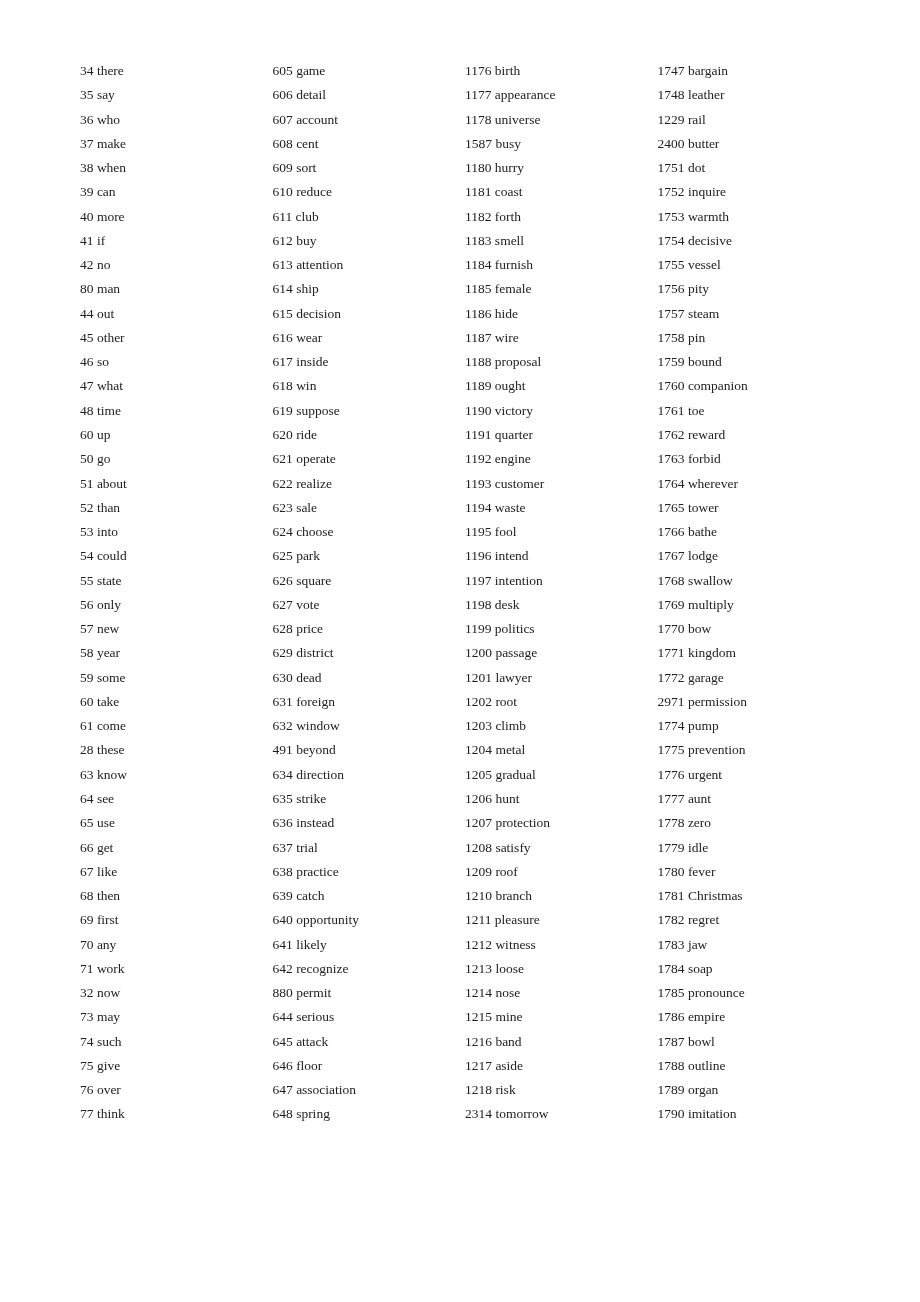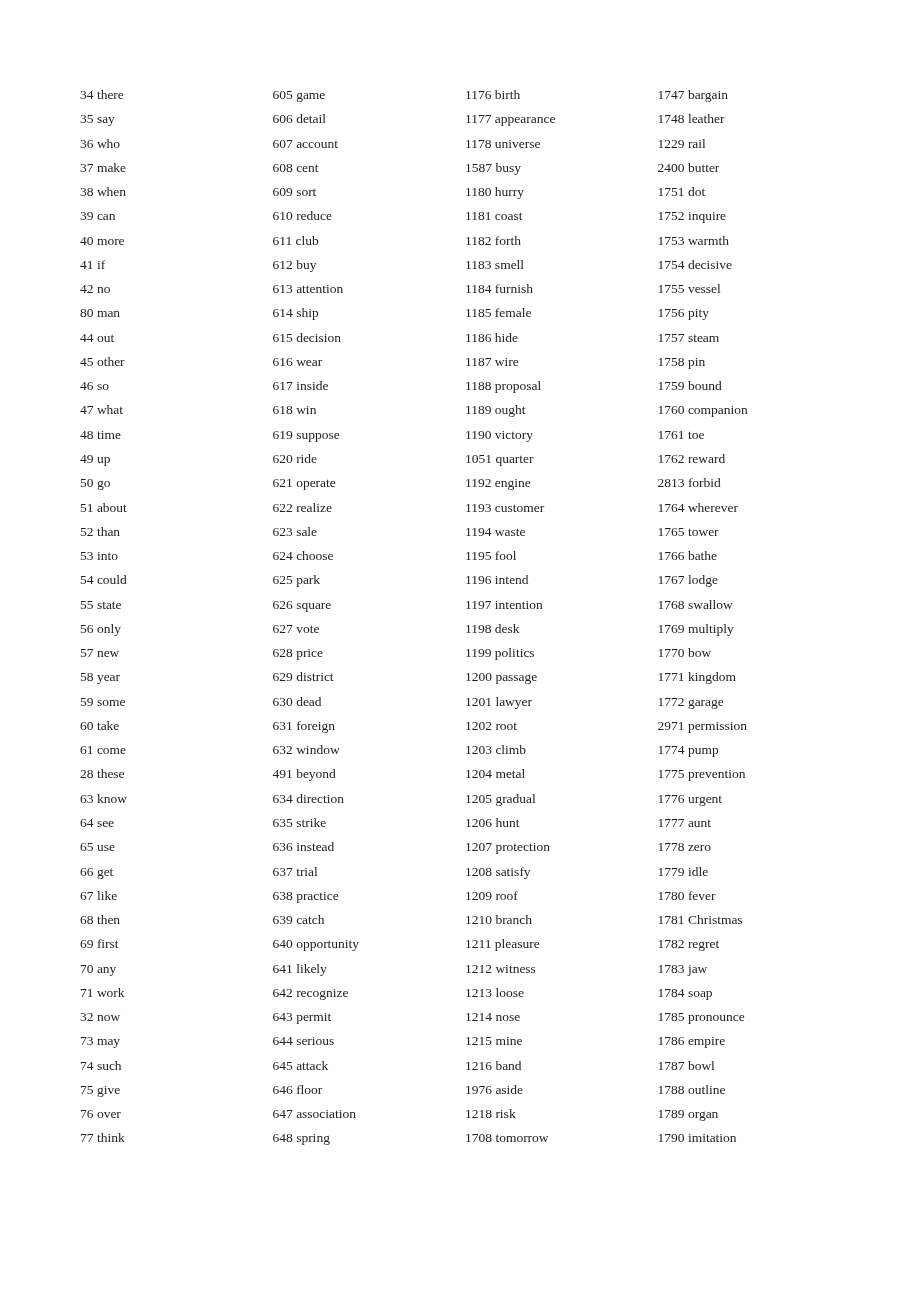"34 there" .word-list { margin-top: 24px -> none }
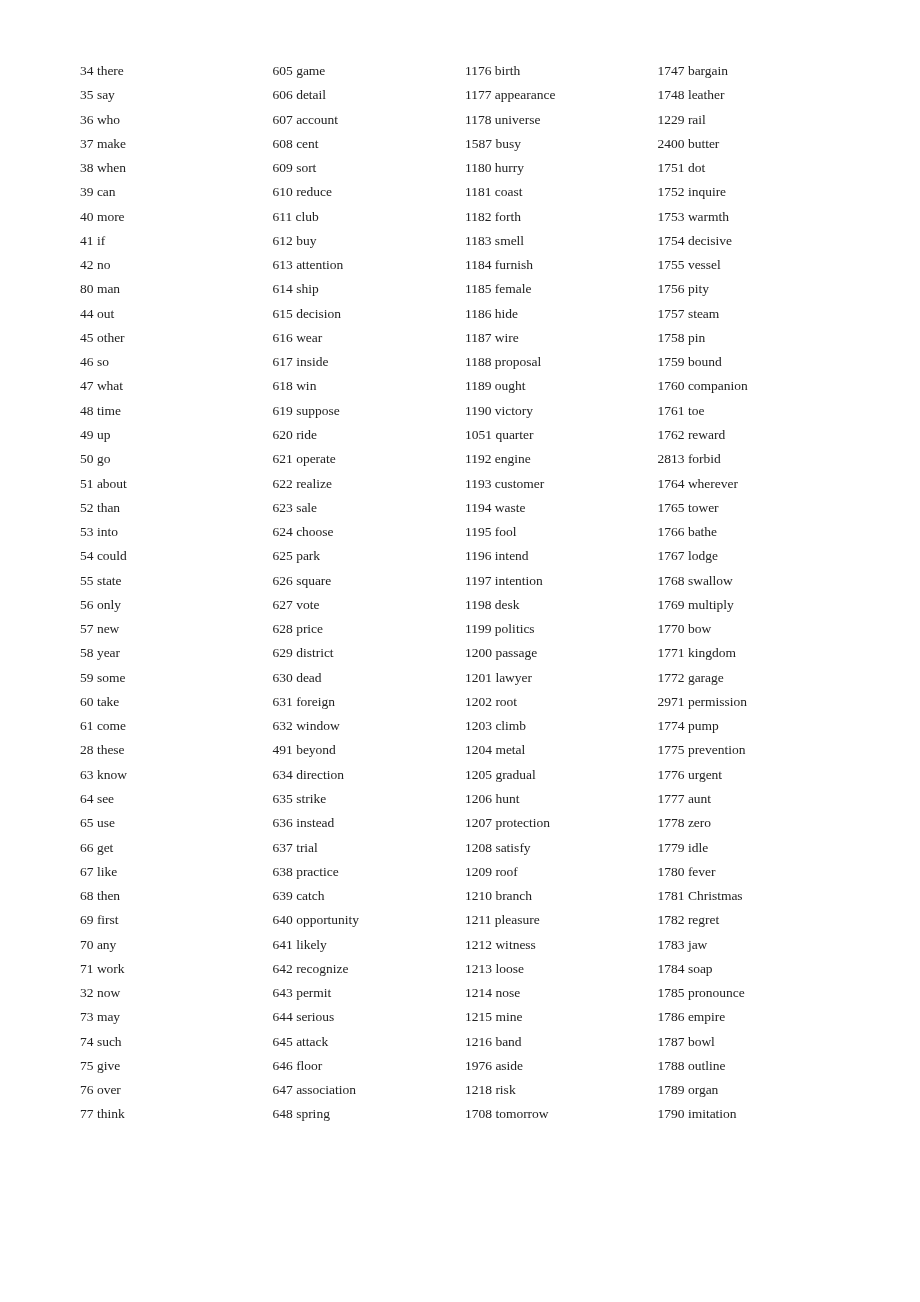"49 up" div.word-item { text: 49 -> 60 }
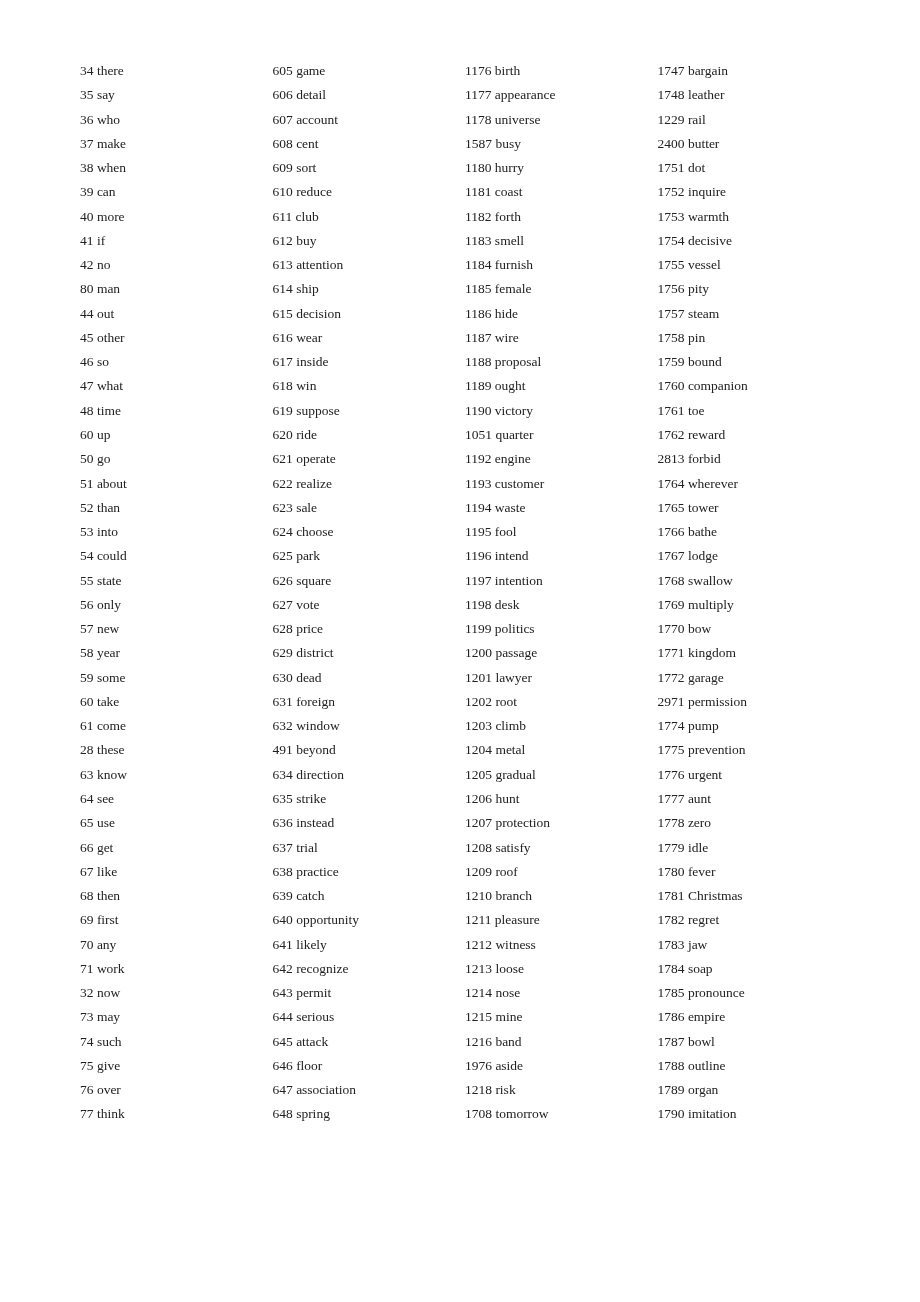"1051 quarter" div.word-item { text: 1051 -> 1191 }
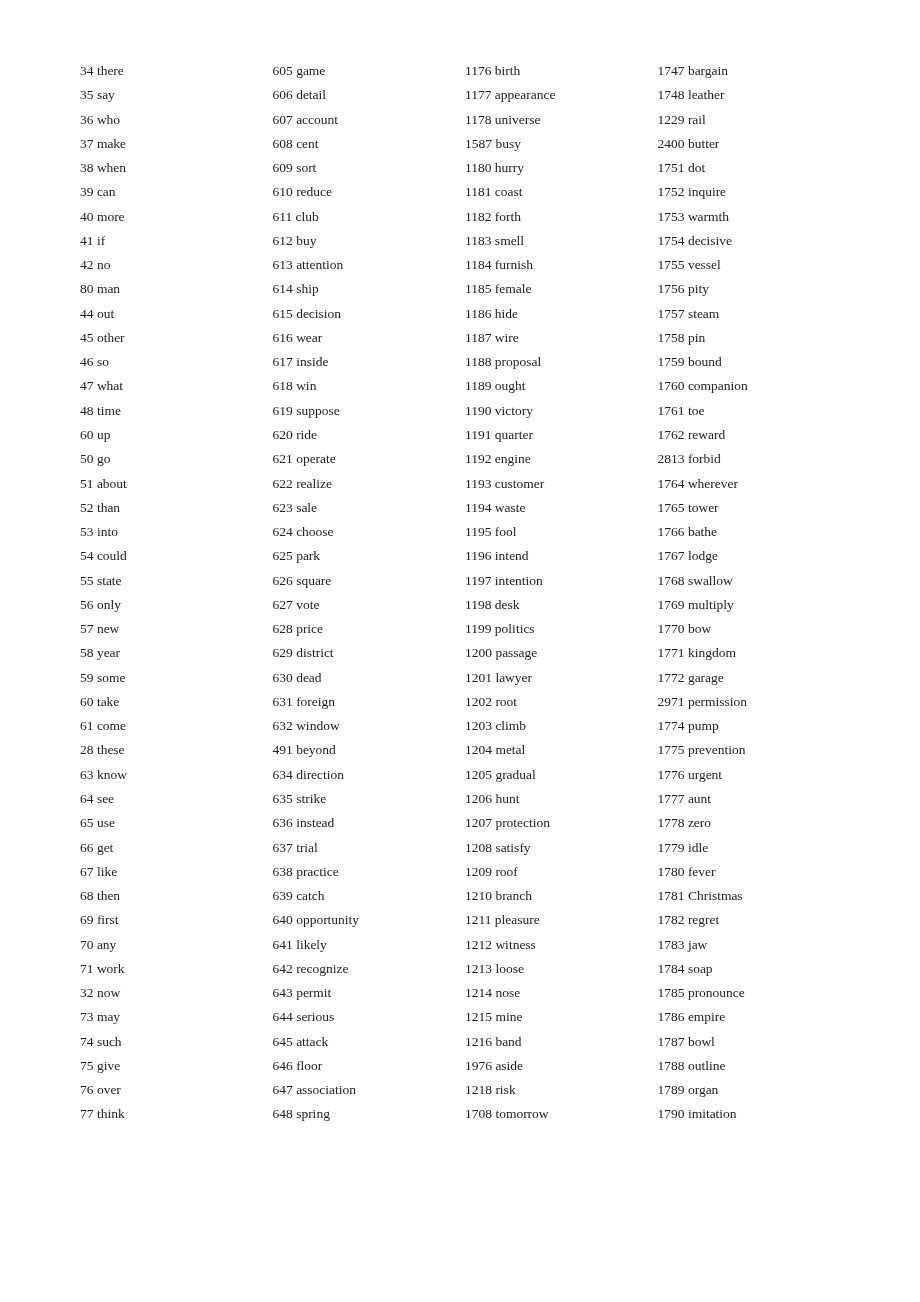"2813 forbid" div.word-item { text: 2813 -> 1763 }
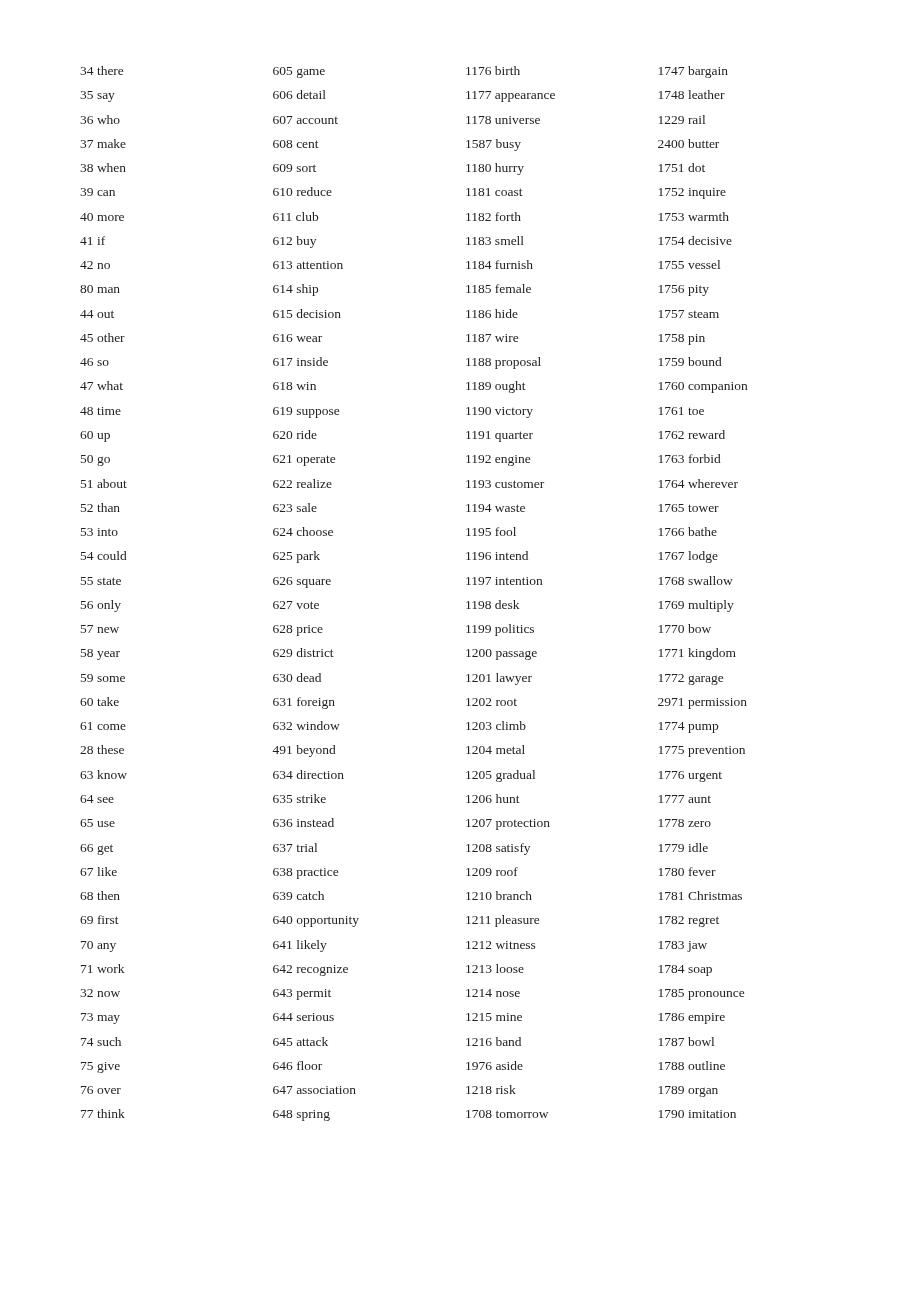"643 permit" div.word-item { text: 643 -> 880 }
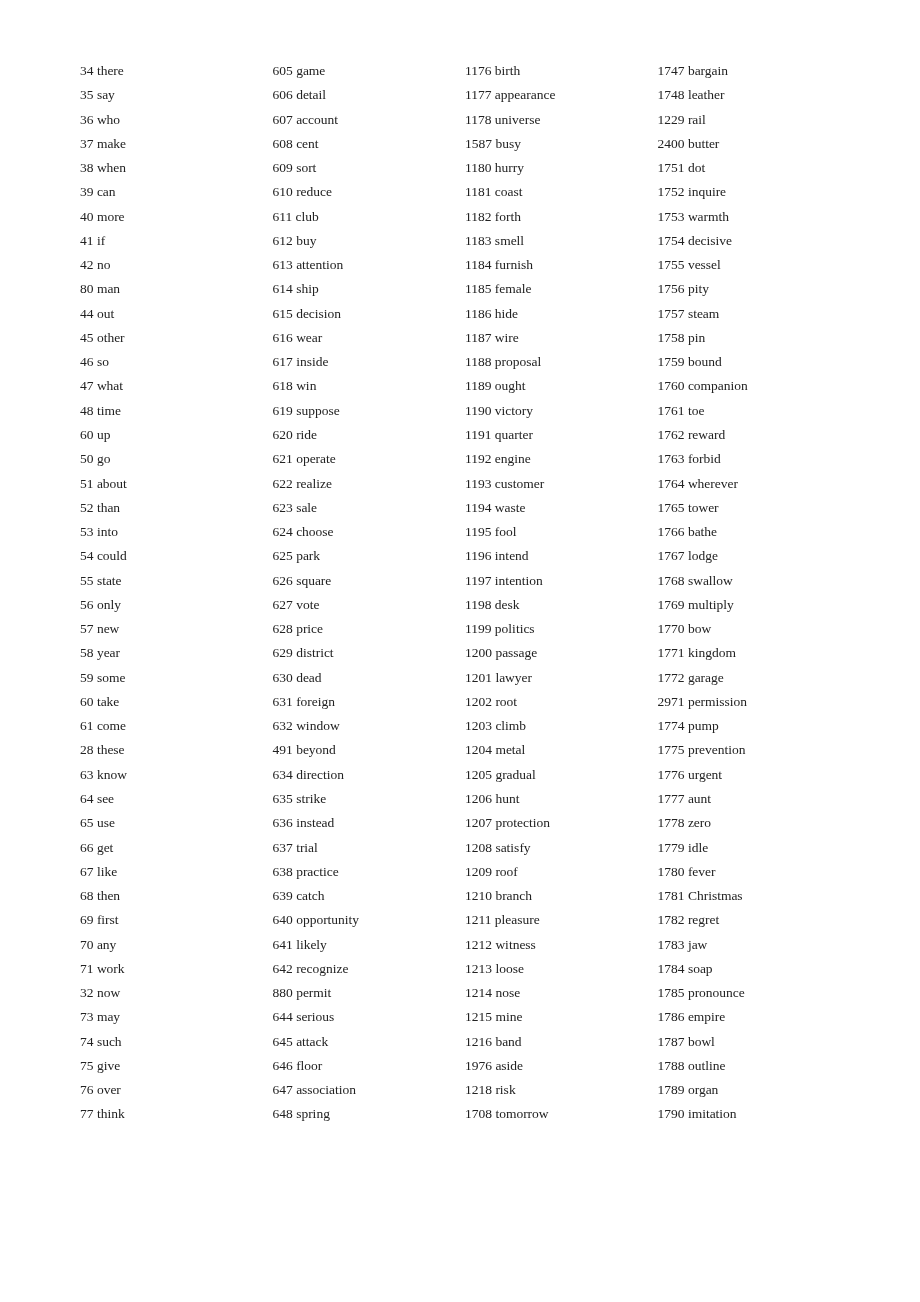"1976 aside" div.word-item { text: 1976 -> 1217 }
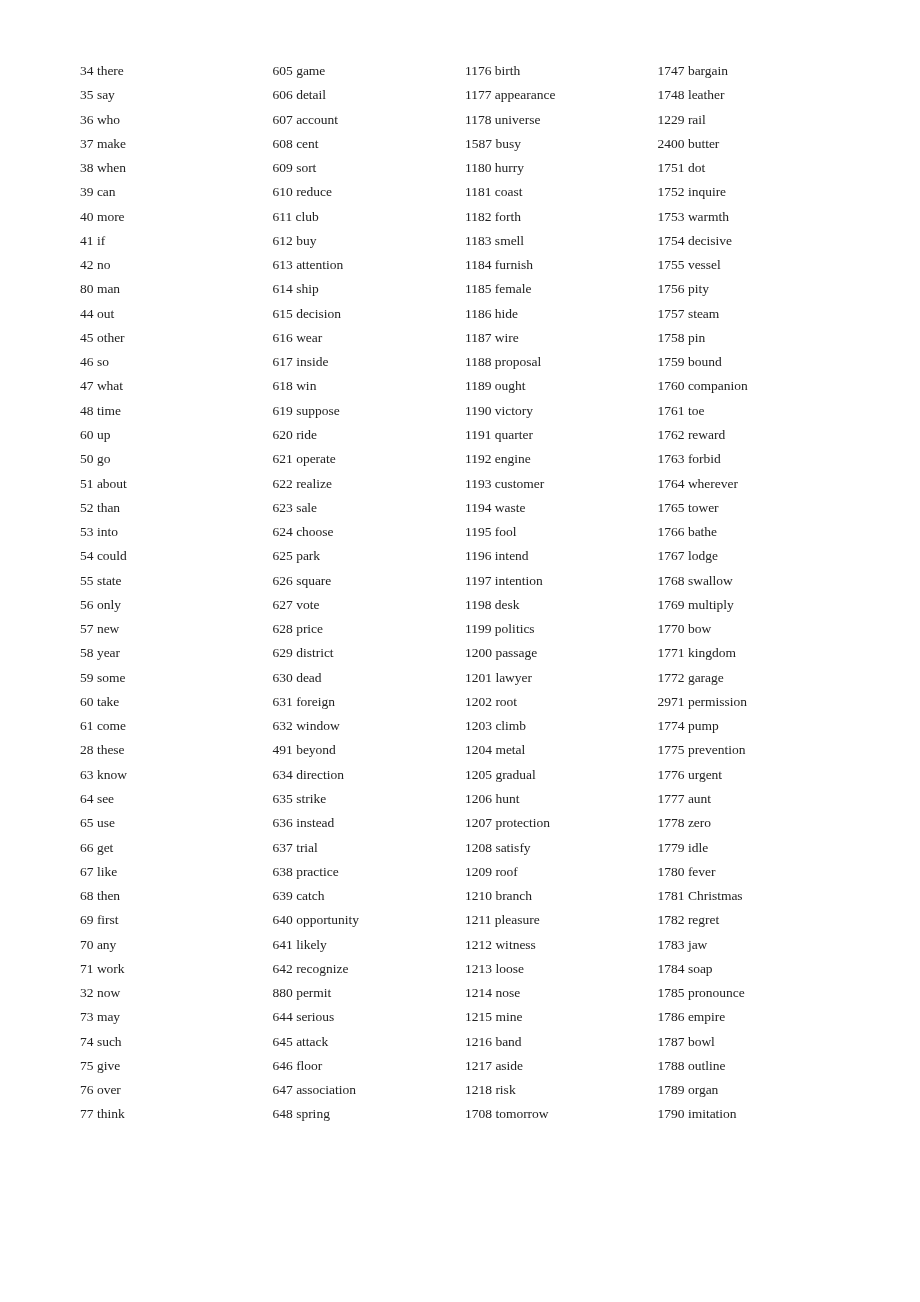"1708 tomorrow" div.word-item { text: 1708 -> 2314 }
